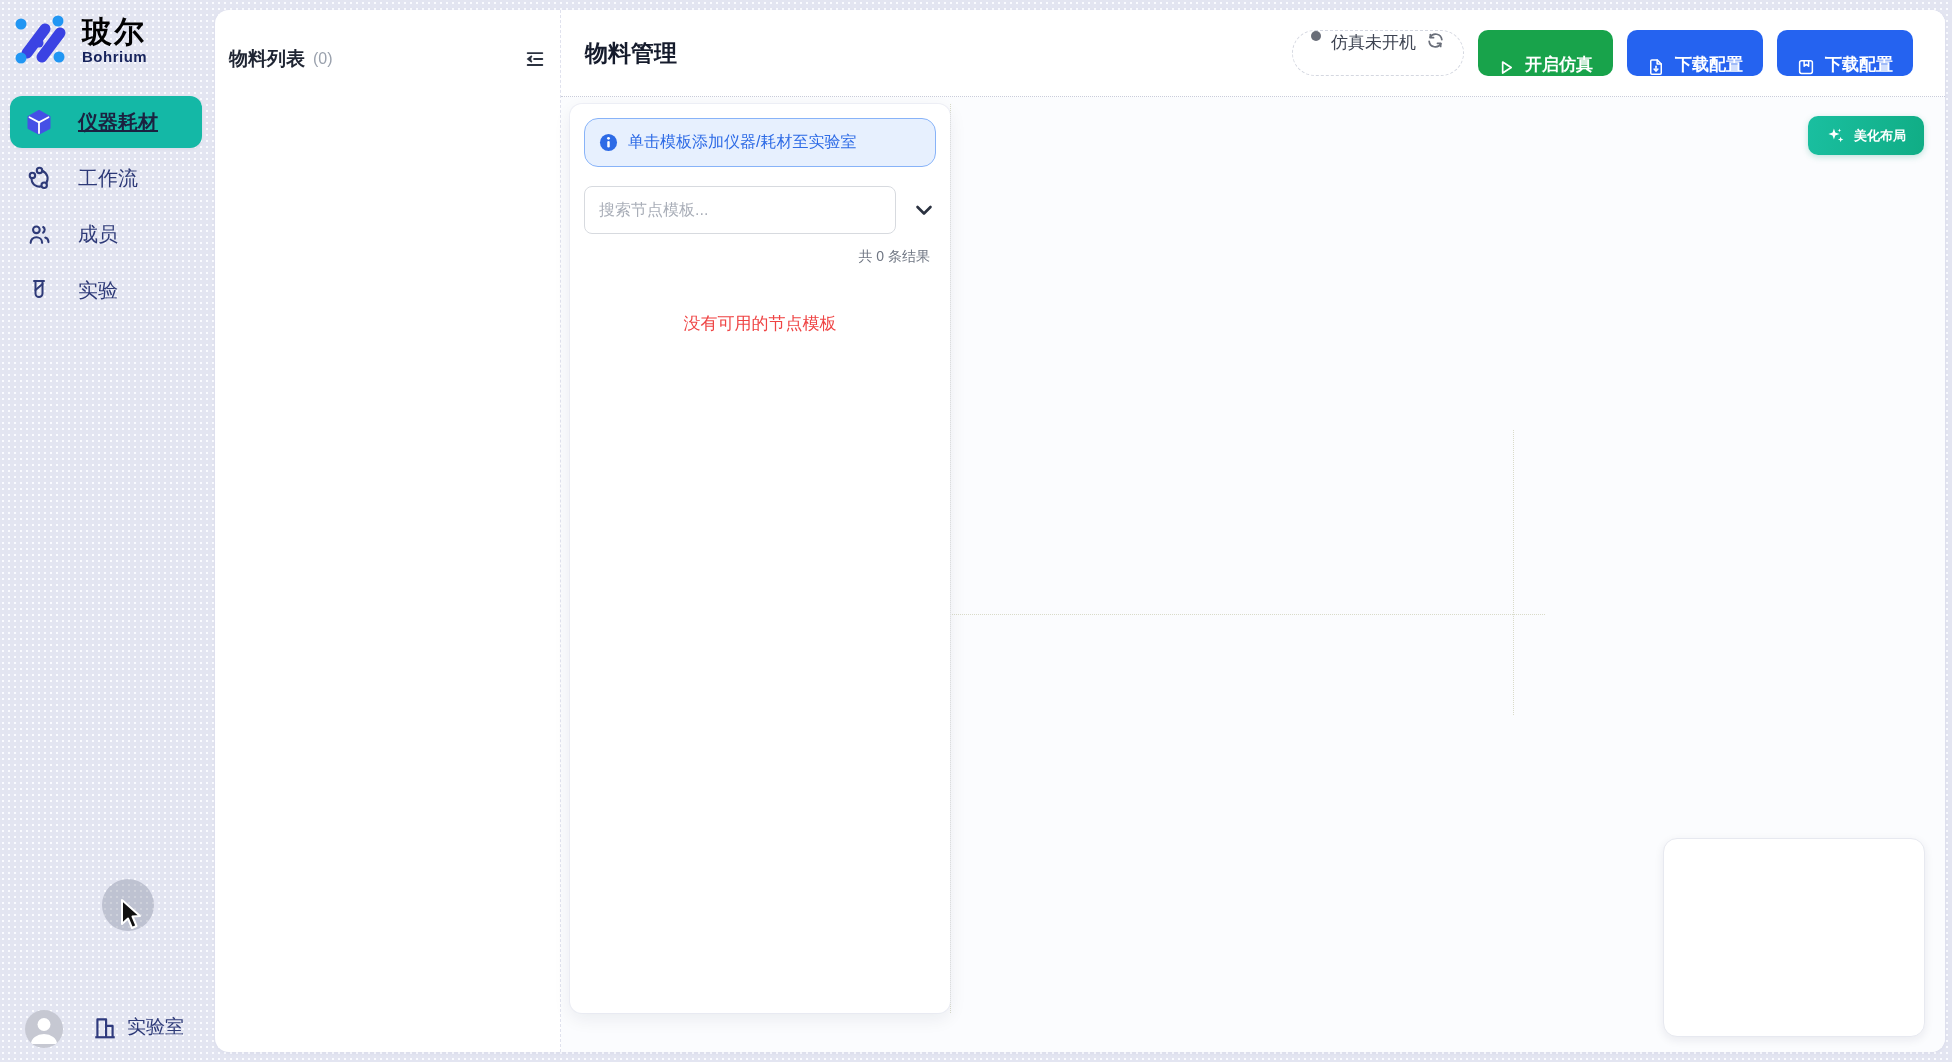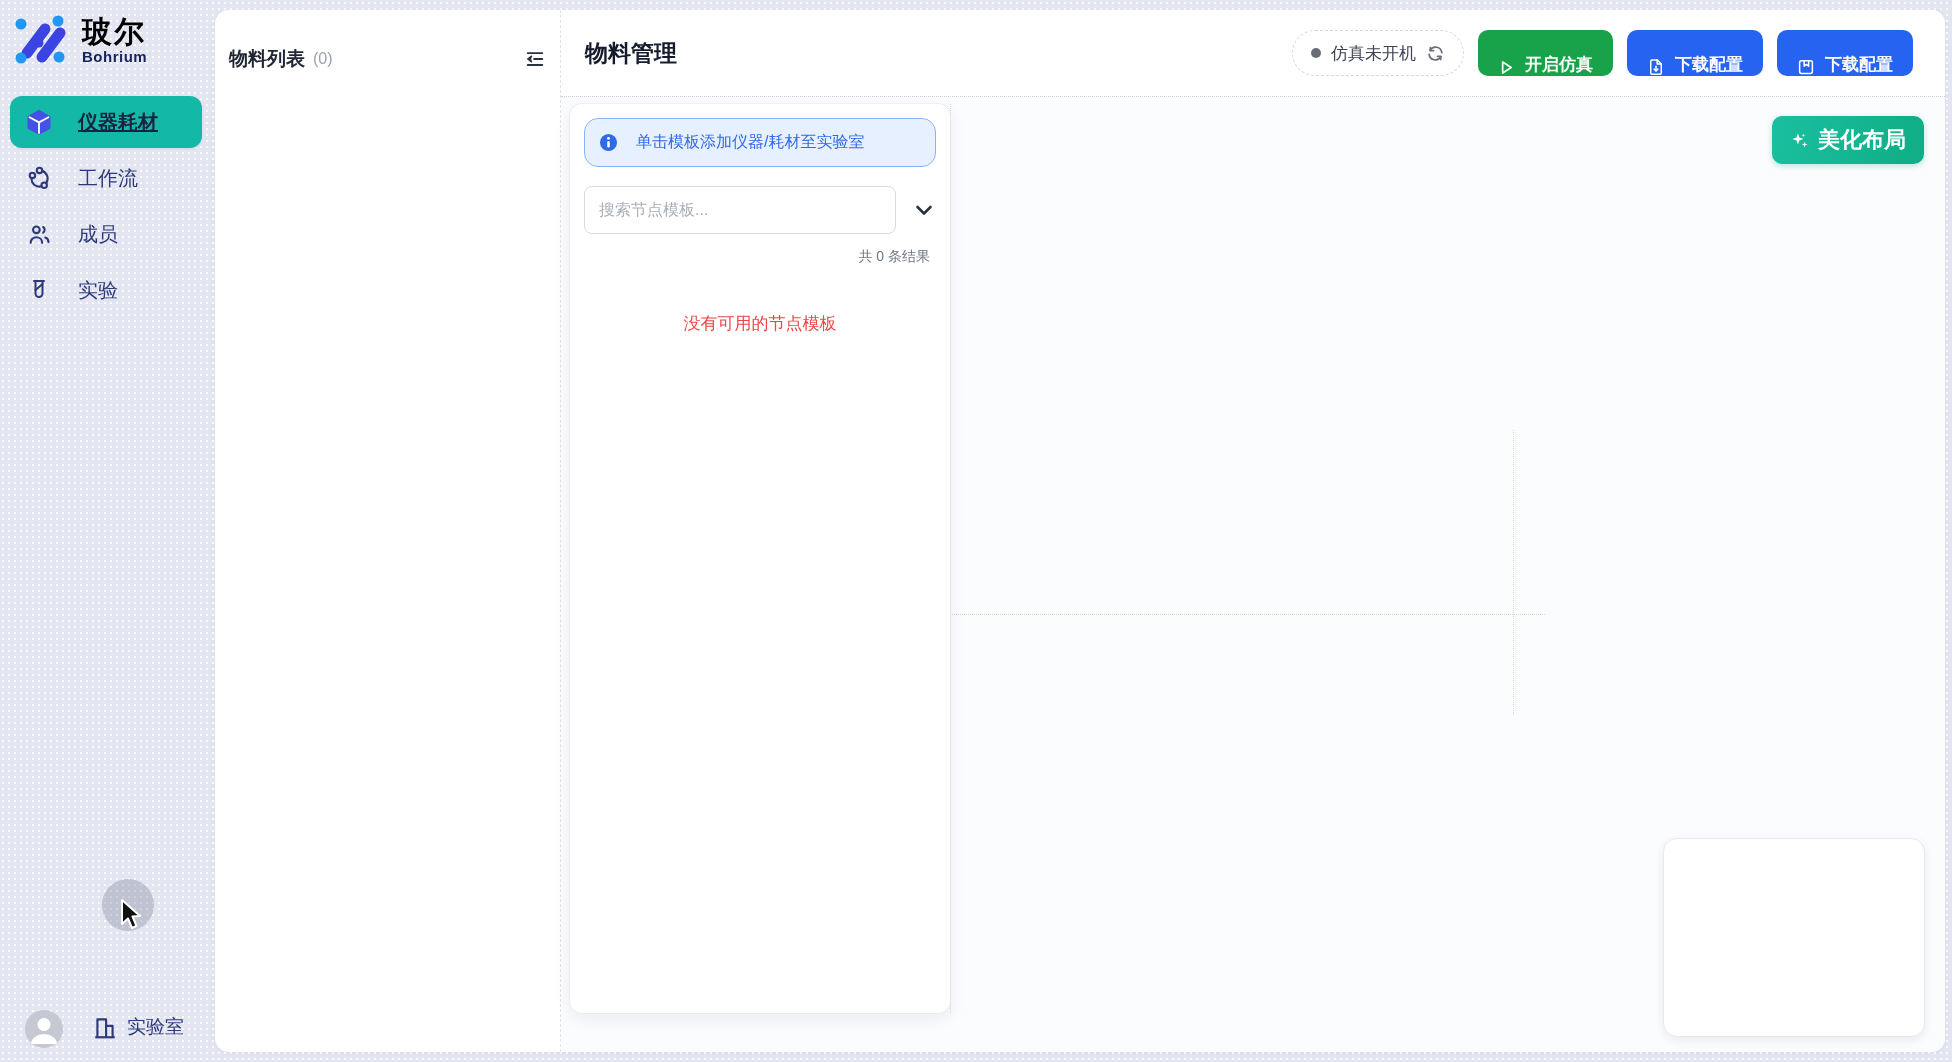"仿真未开机" .status-pill { align-items: center -> none }
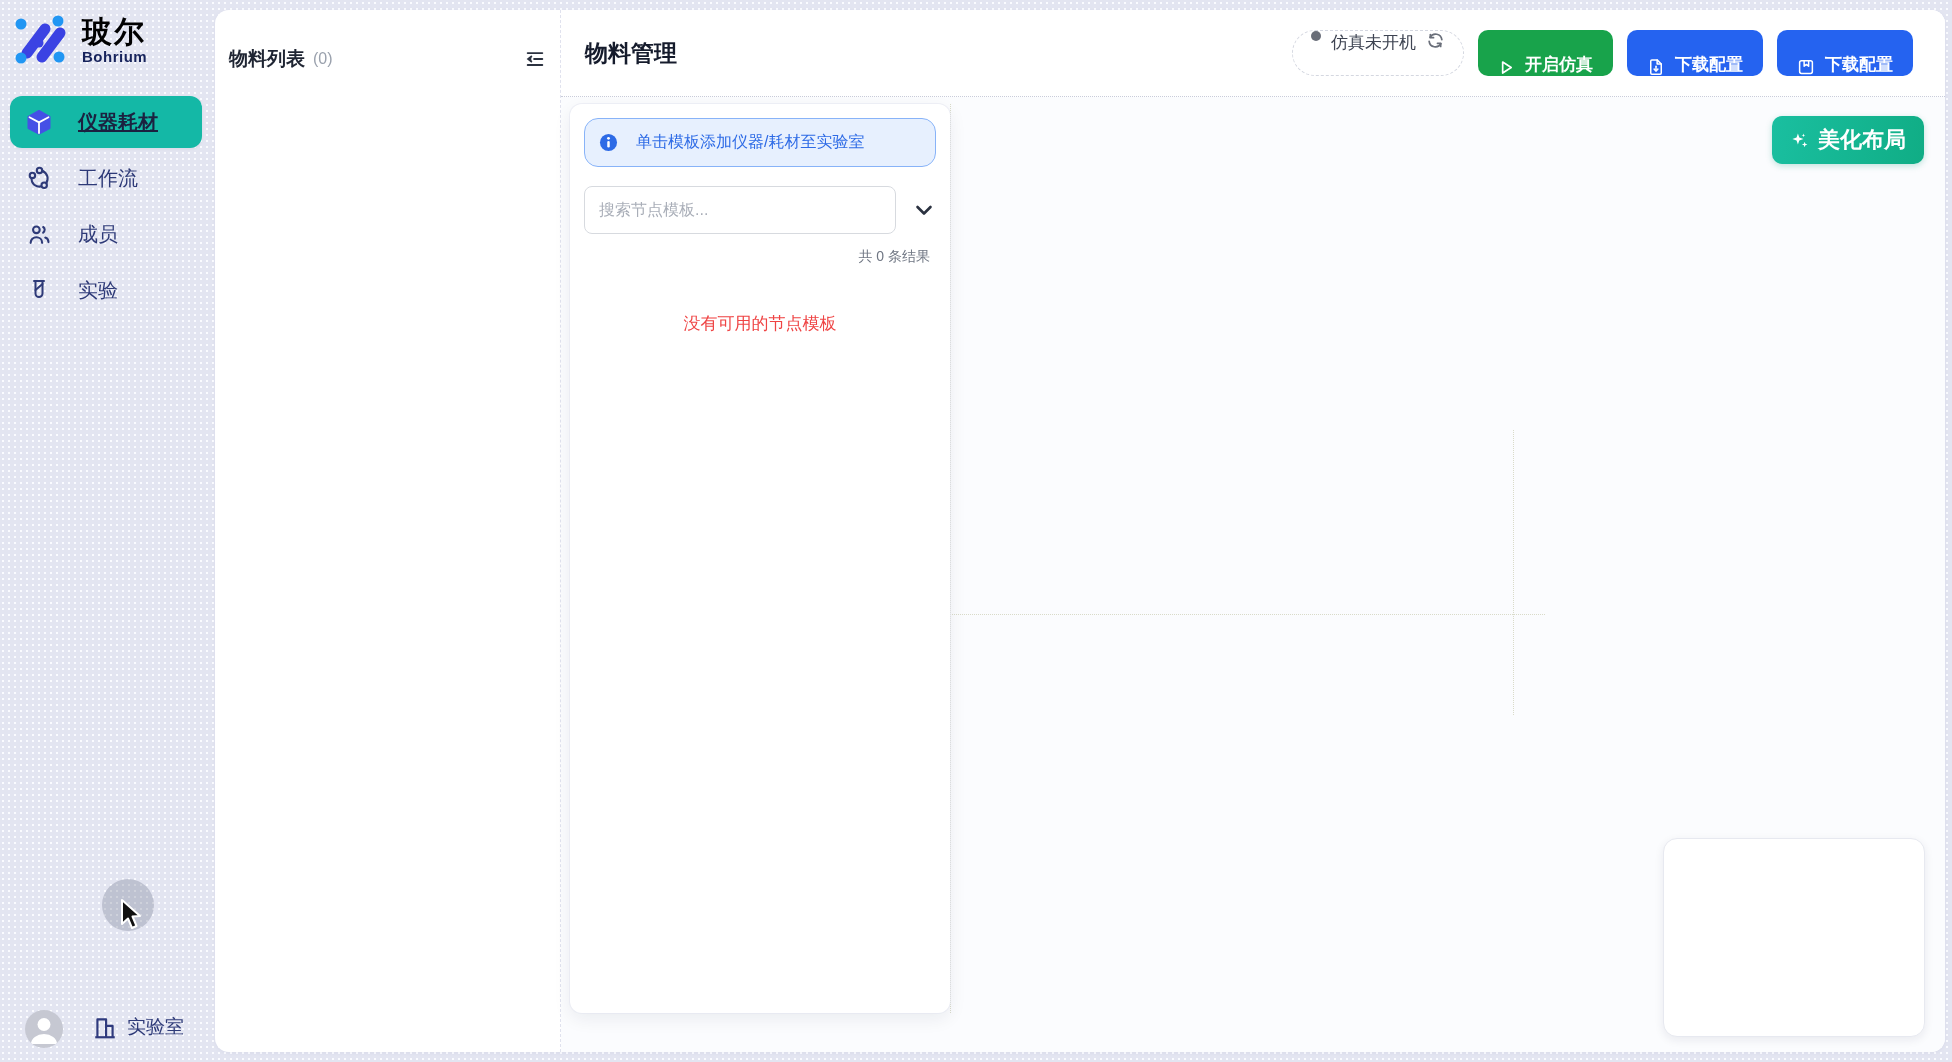"单击模板添加仪器/耗材至实验室" .hint-banner { gap: 18px -> 10px }
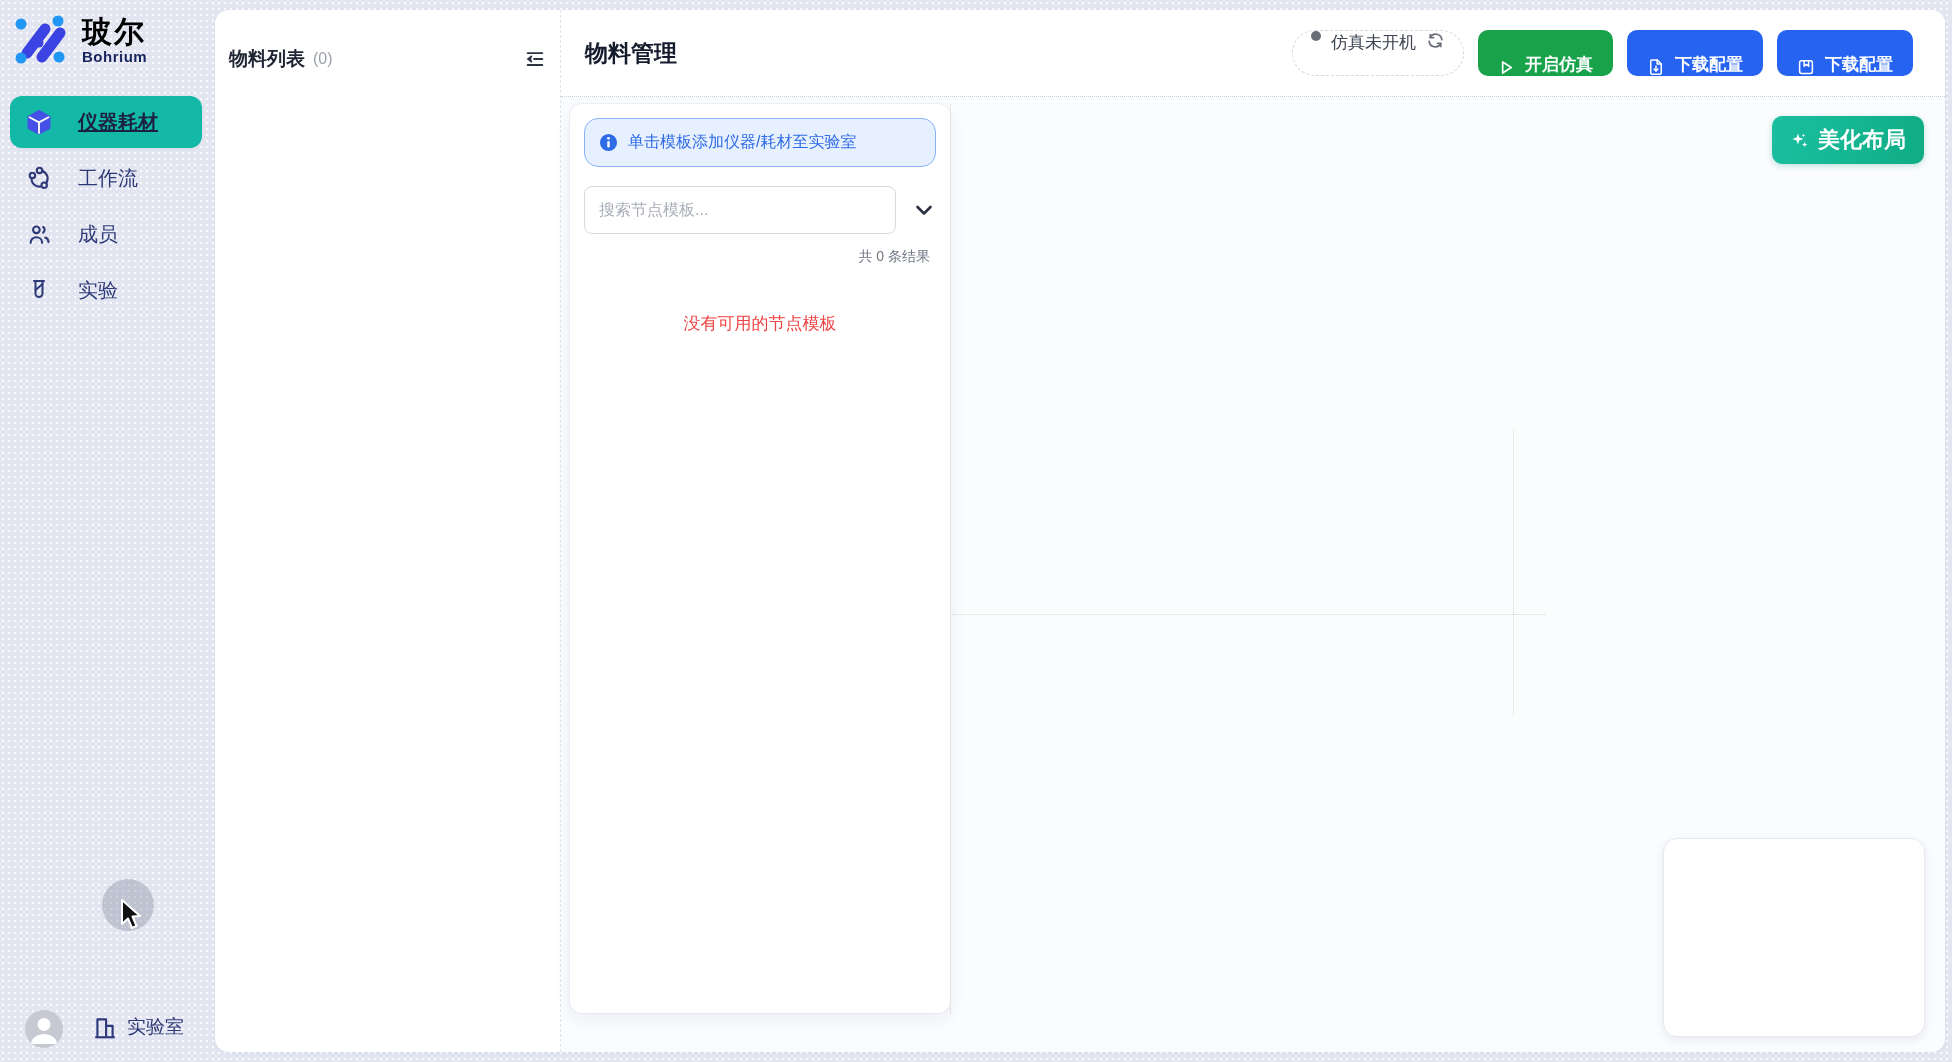"美化布局" .beautify-btn { font-size: 22px -> 13px; height: 48px -> 39px }
